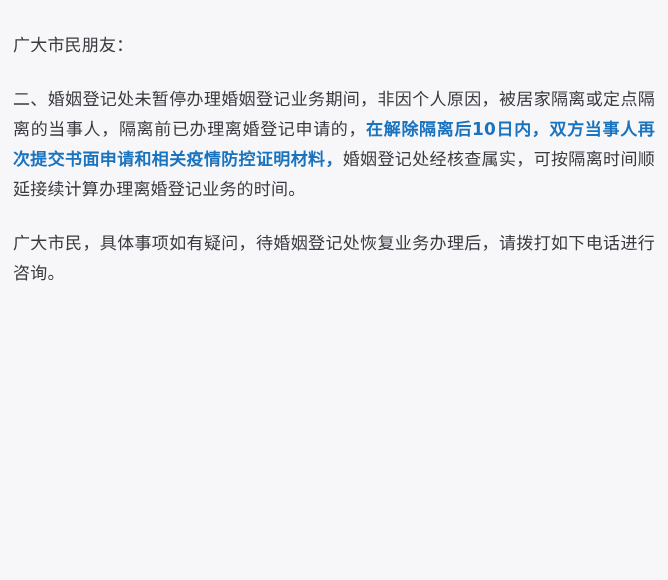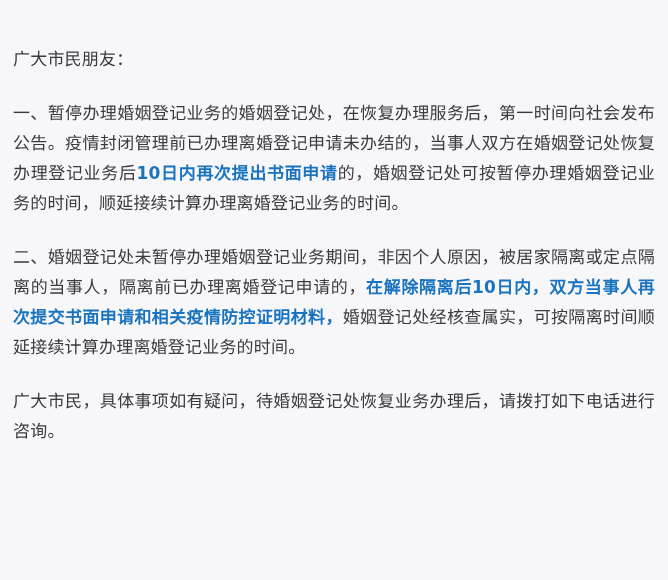"广大市民朋友：" .page { padding: 44px 13px 0 13px -> 30px 13px 0 13px }
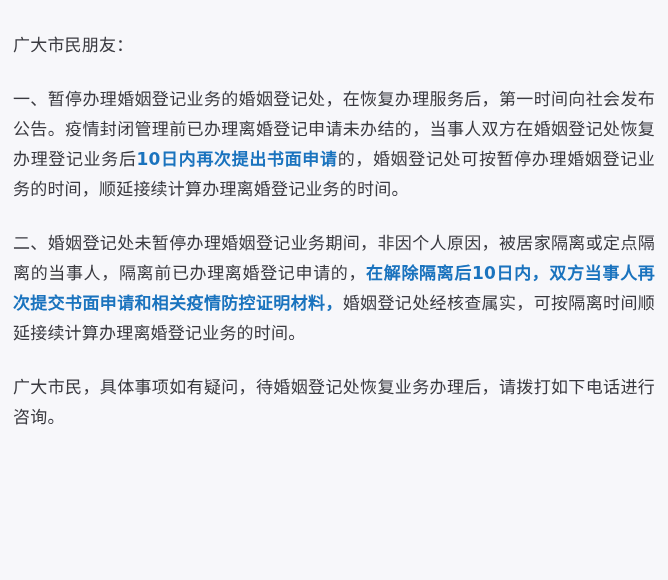"一、暂停办理婚姻登记业务的婚姻登记处，在恢复办理服务后，第一时间向社会发布公告。" p.para { html: <p><span>一、暂停办理婚姻登记业务的婚姻登记处，在恢复办理服务后，第一时间向社会发布公告。疫情封闭管理前已办理离婚登记申请未办结的，当事人双方在婚姻登记处恢复办理登记业务后</span><span>10日内再次提出书面申请</span><span>的，婚姻登记处可按暂停办理婚姻登记业务的时间，顺延接续计算办理离婚登记业务的时间。</span></p> -> none }
